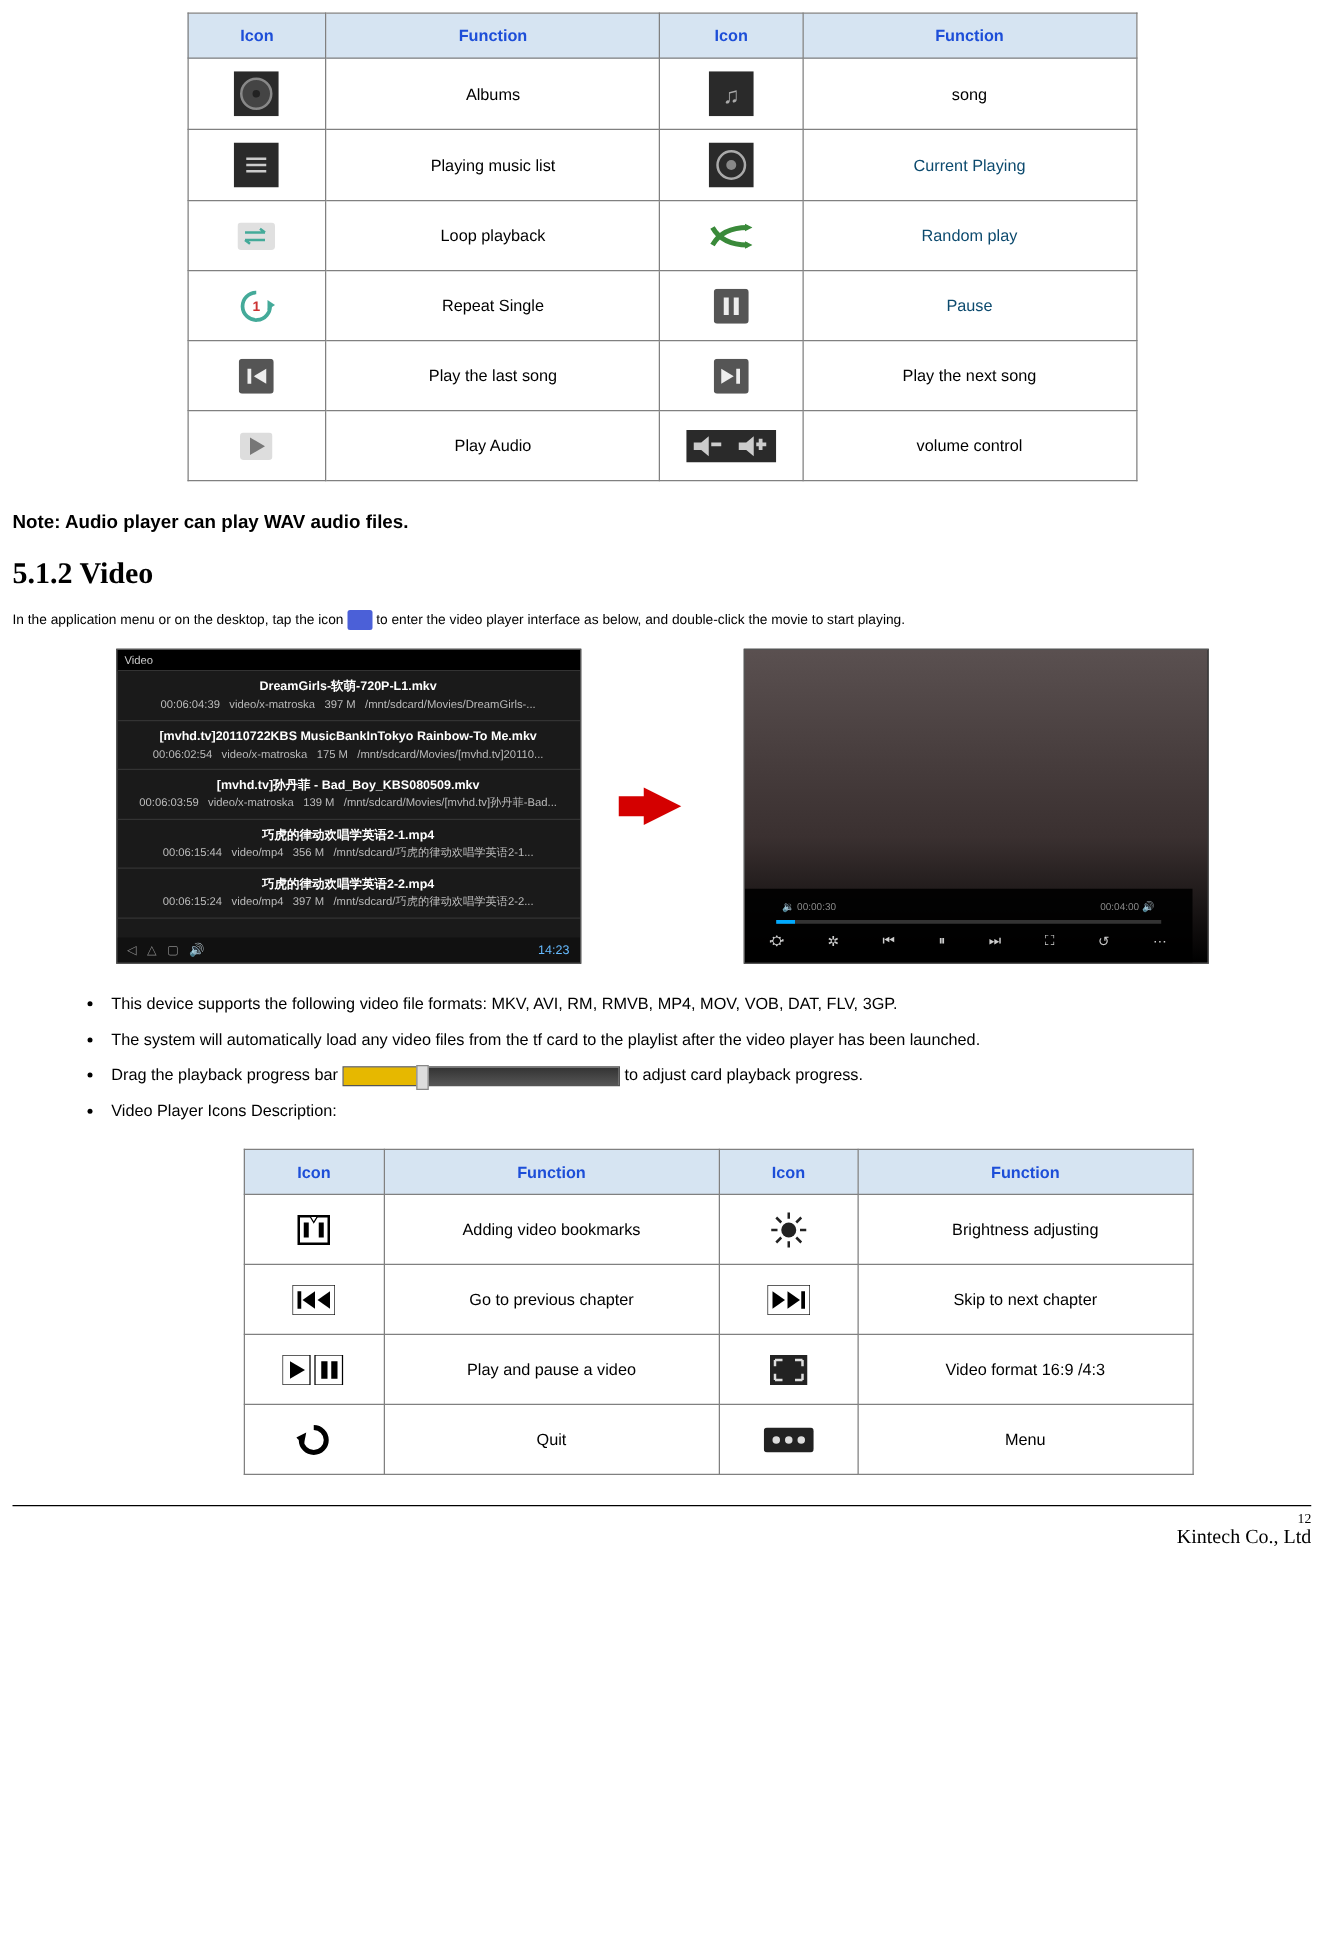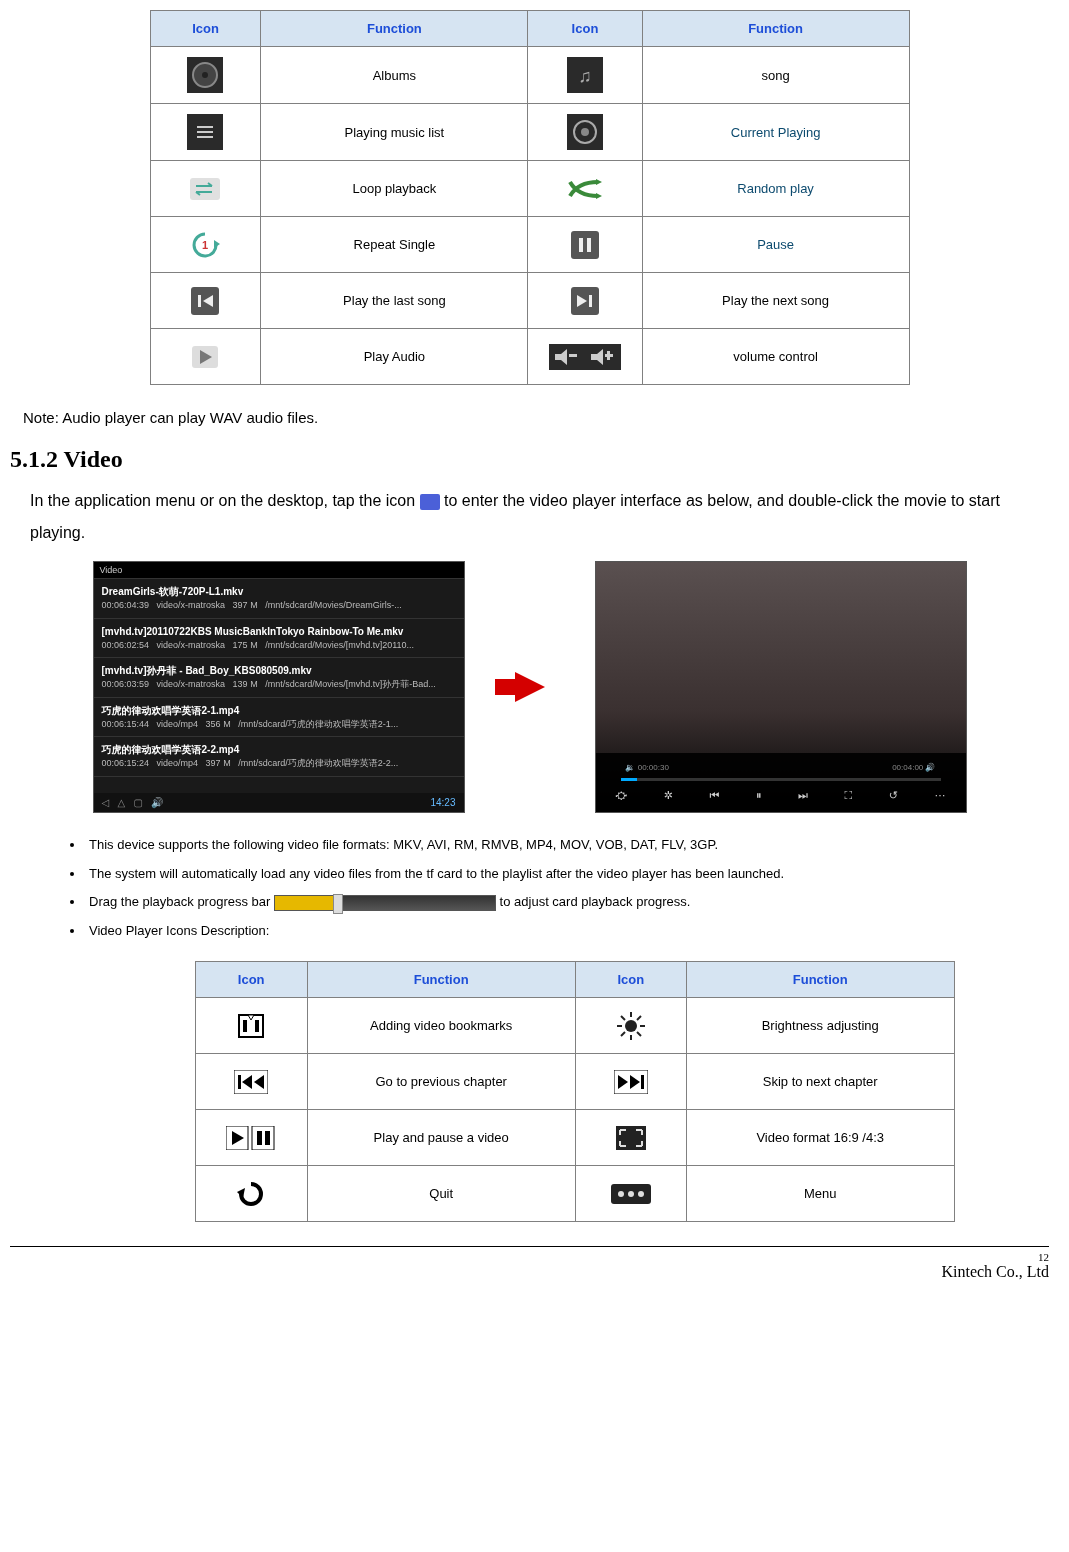"Note: Audio player can play" .note { font-weight: normal -> bold; margin: 6px 0 20px 13px -> 6px 0 20px 0 }
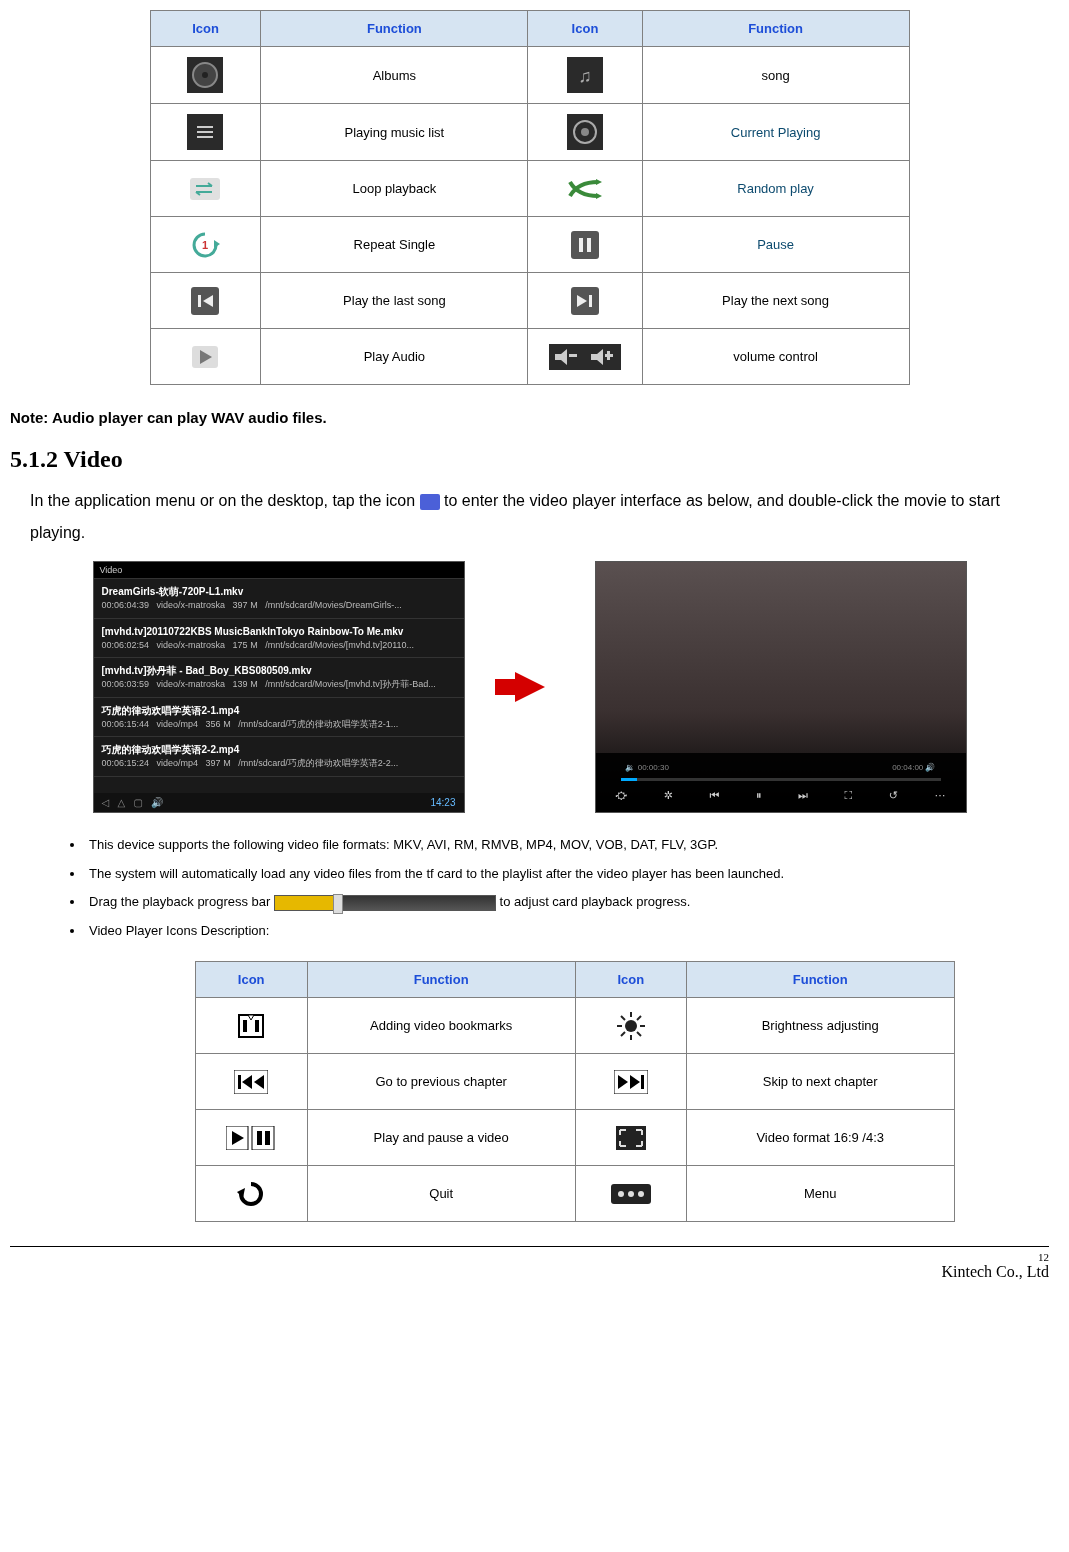"In the application menu or" .paragraph { font-size: 16px -> 11px; margin-left: 20px -> none }
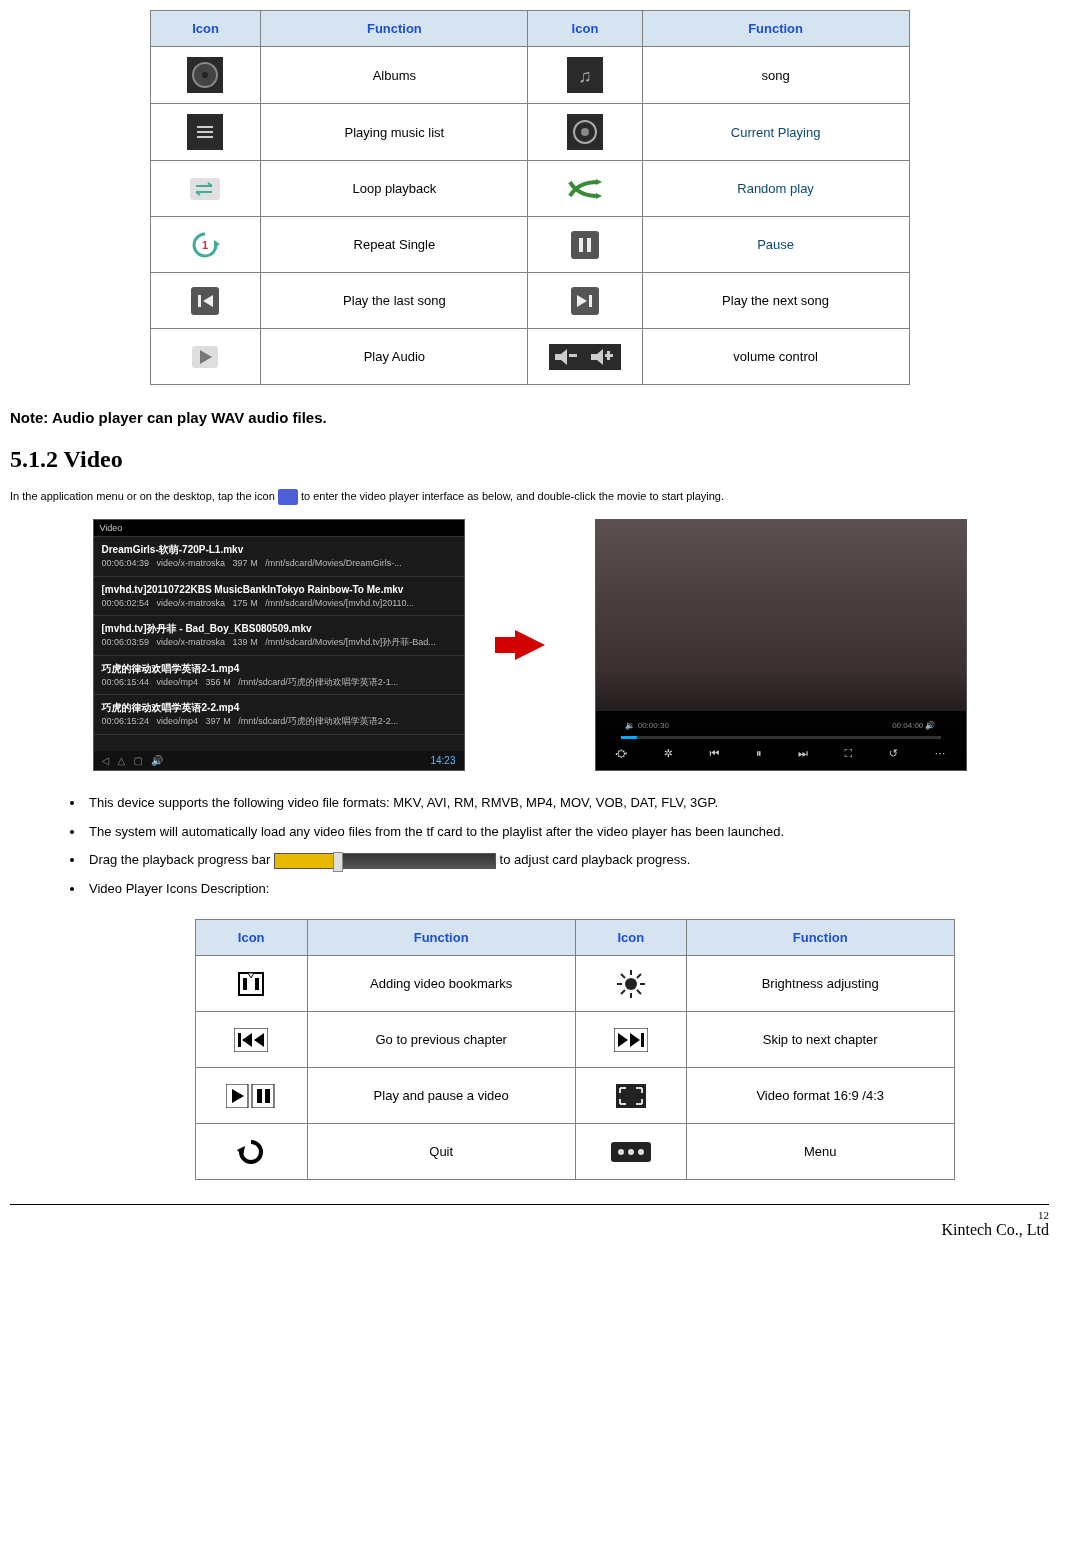"DreamGirls-软萌-720P-L1.mkv" .video-list-row { text-align: none -> center }
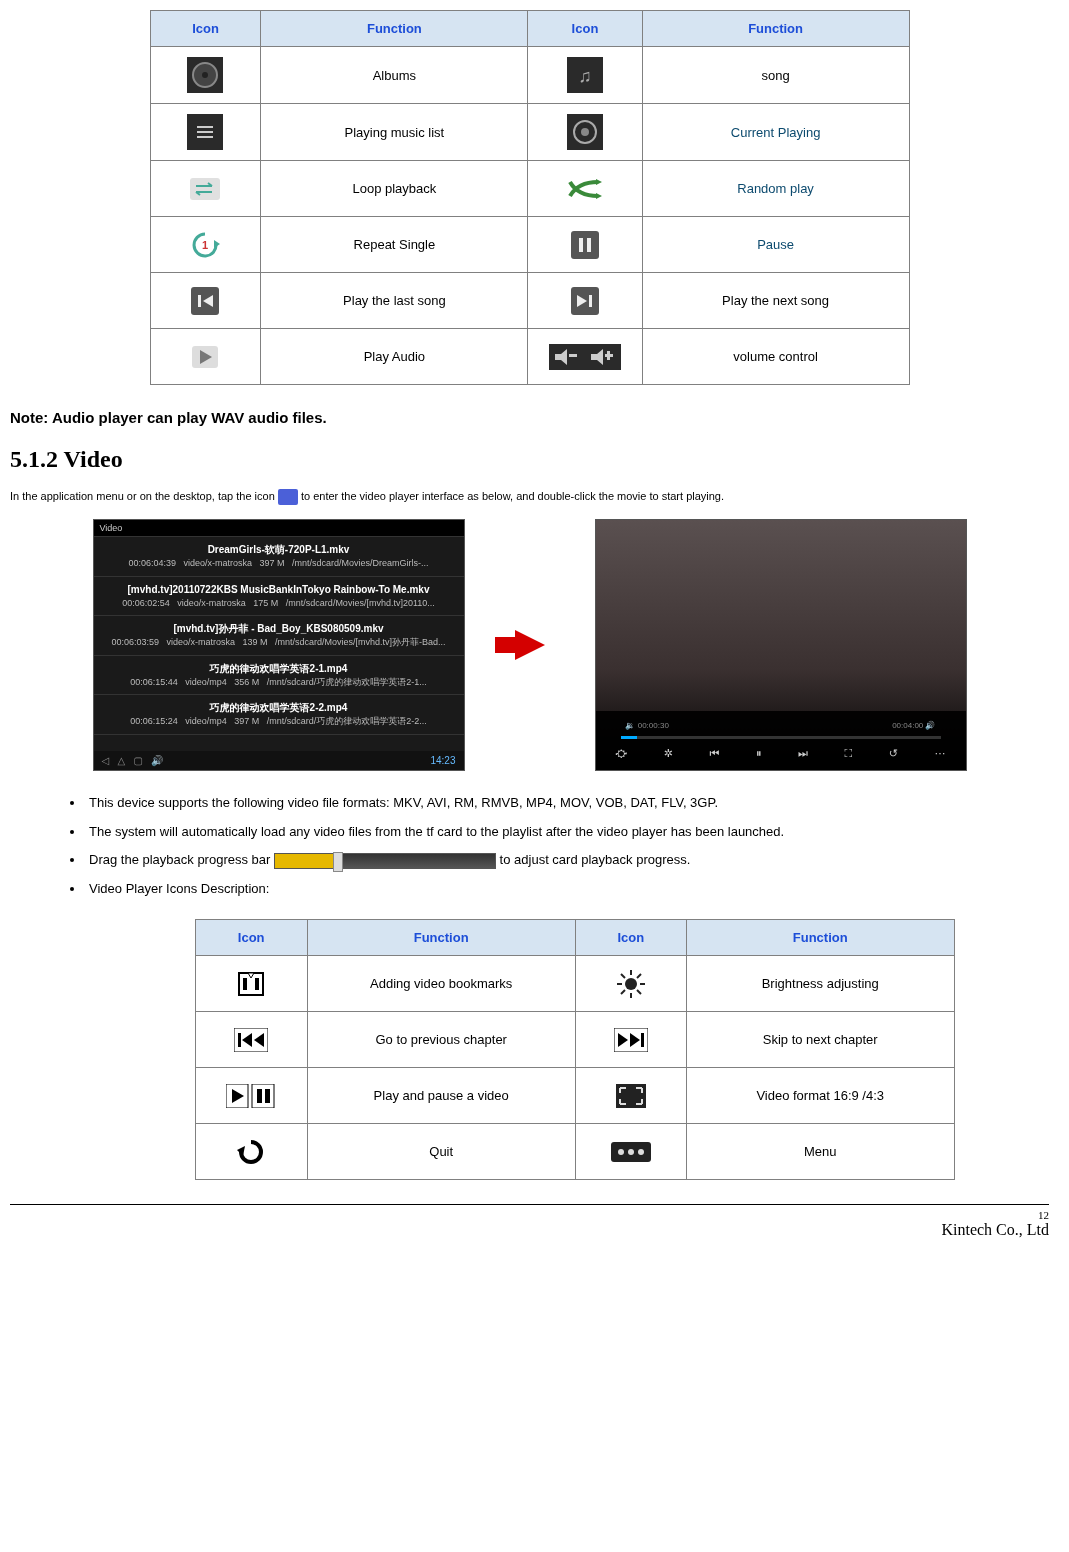"🔉 00:00:30" .player-ui { right: 0 -> 12px }
